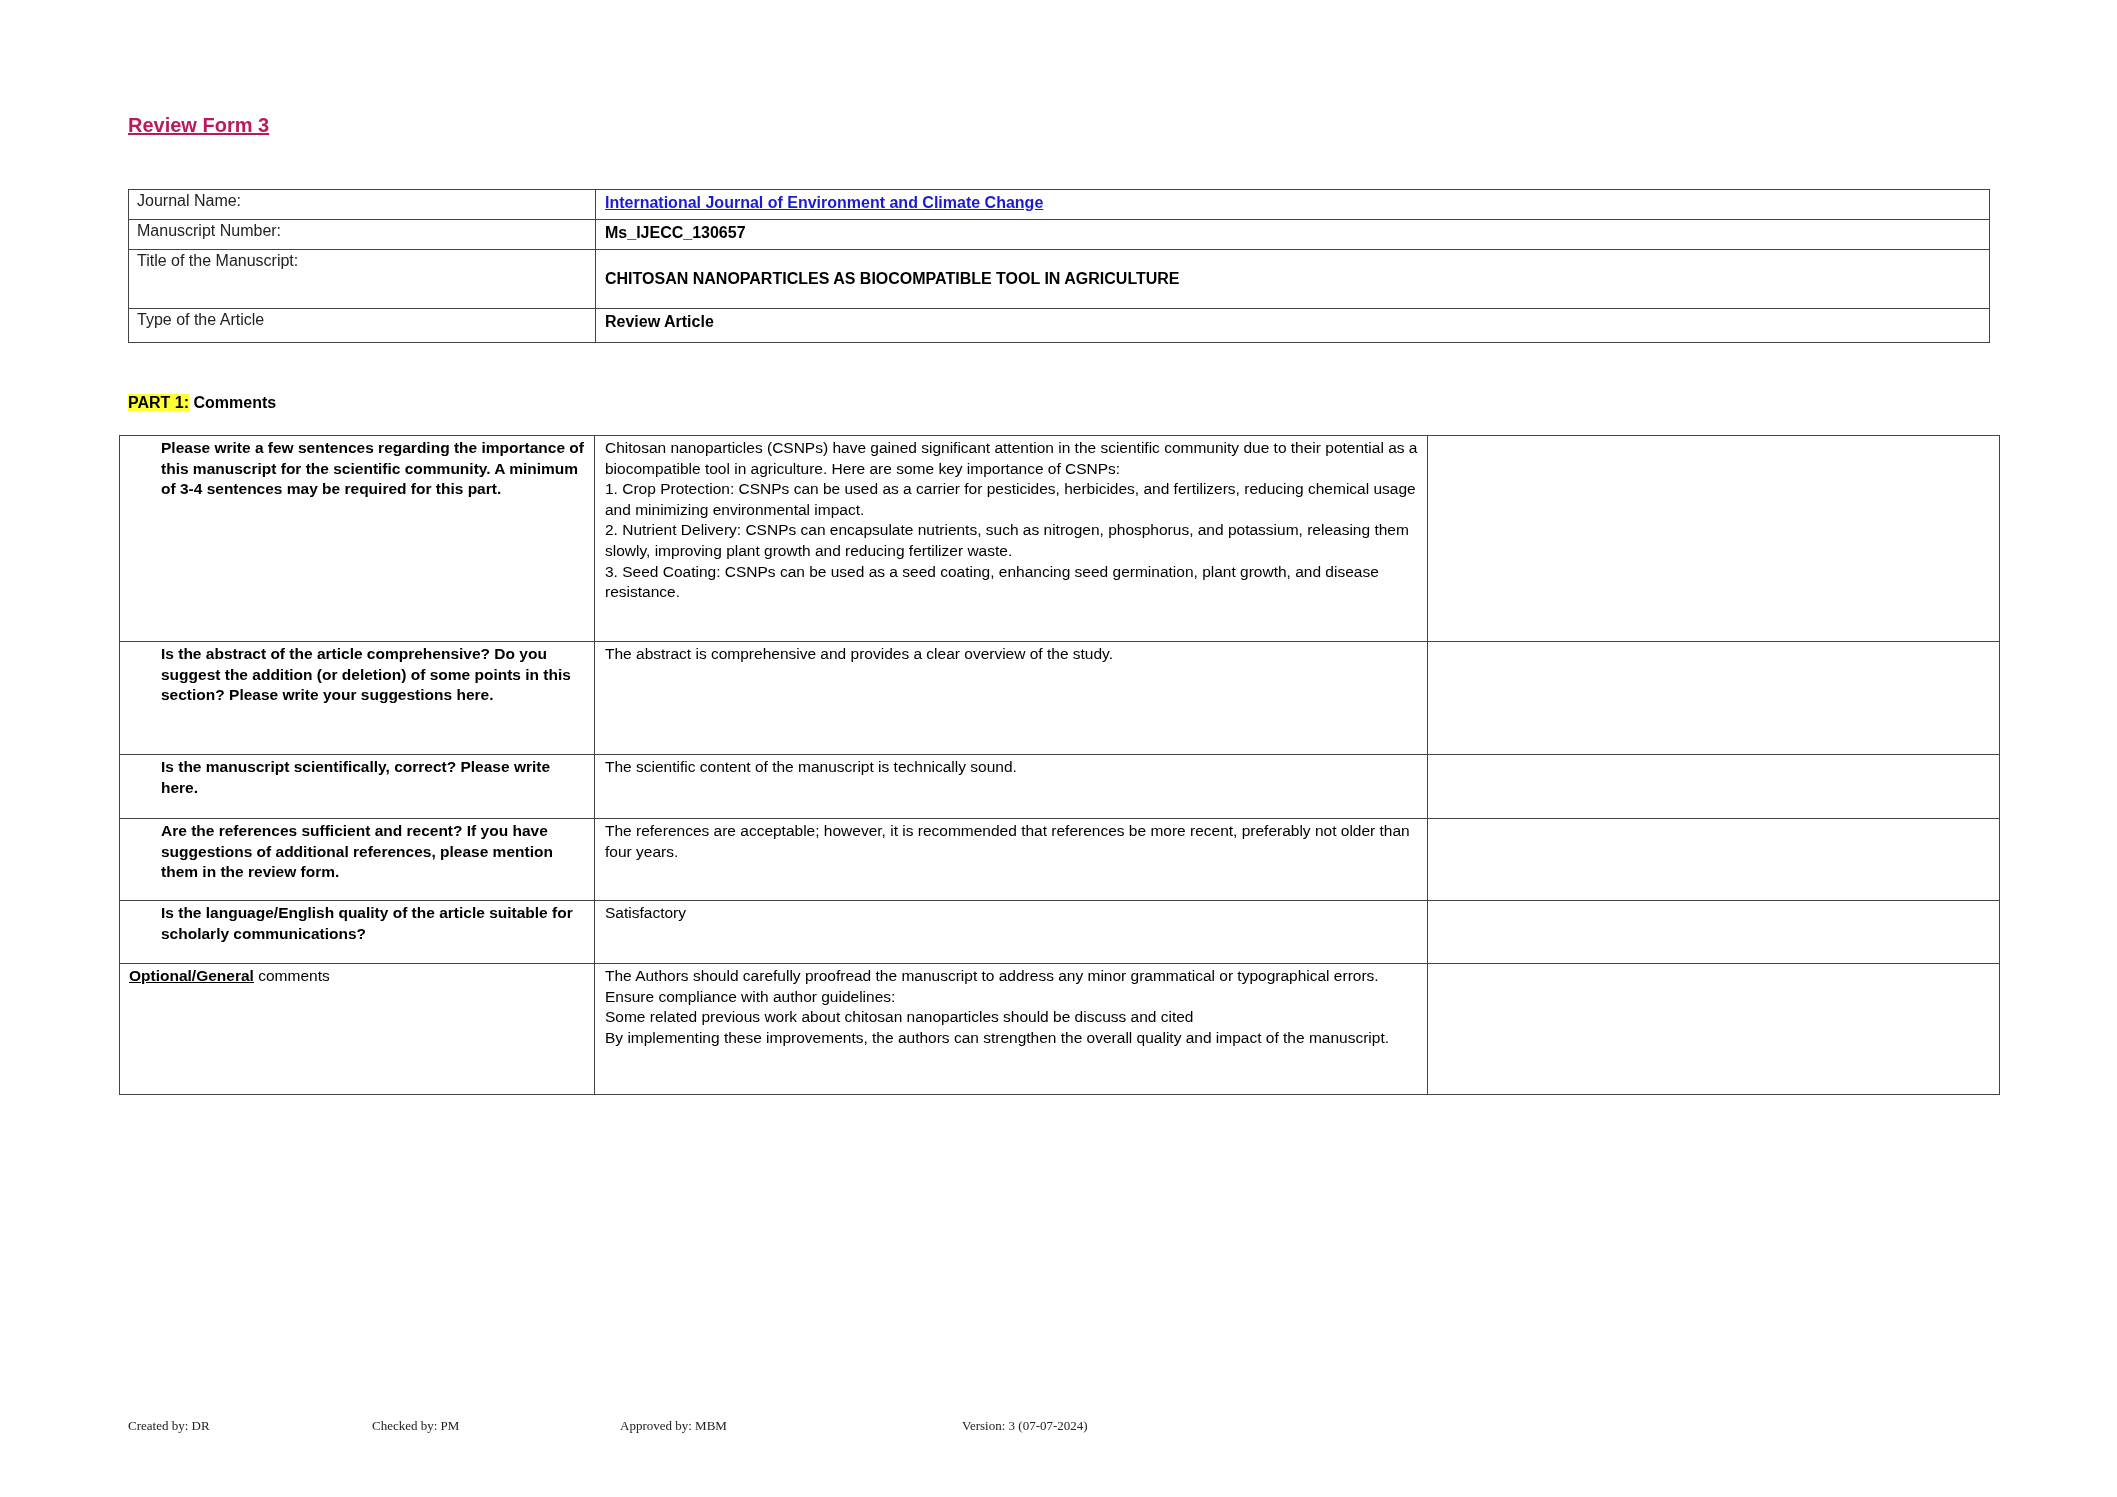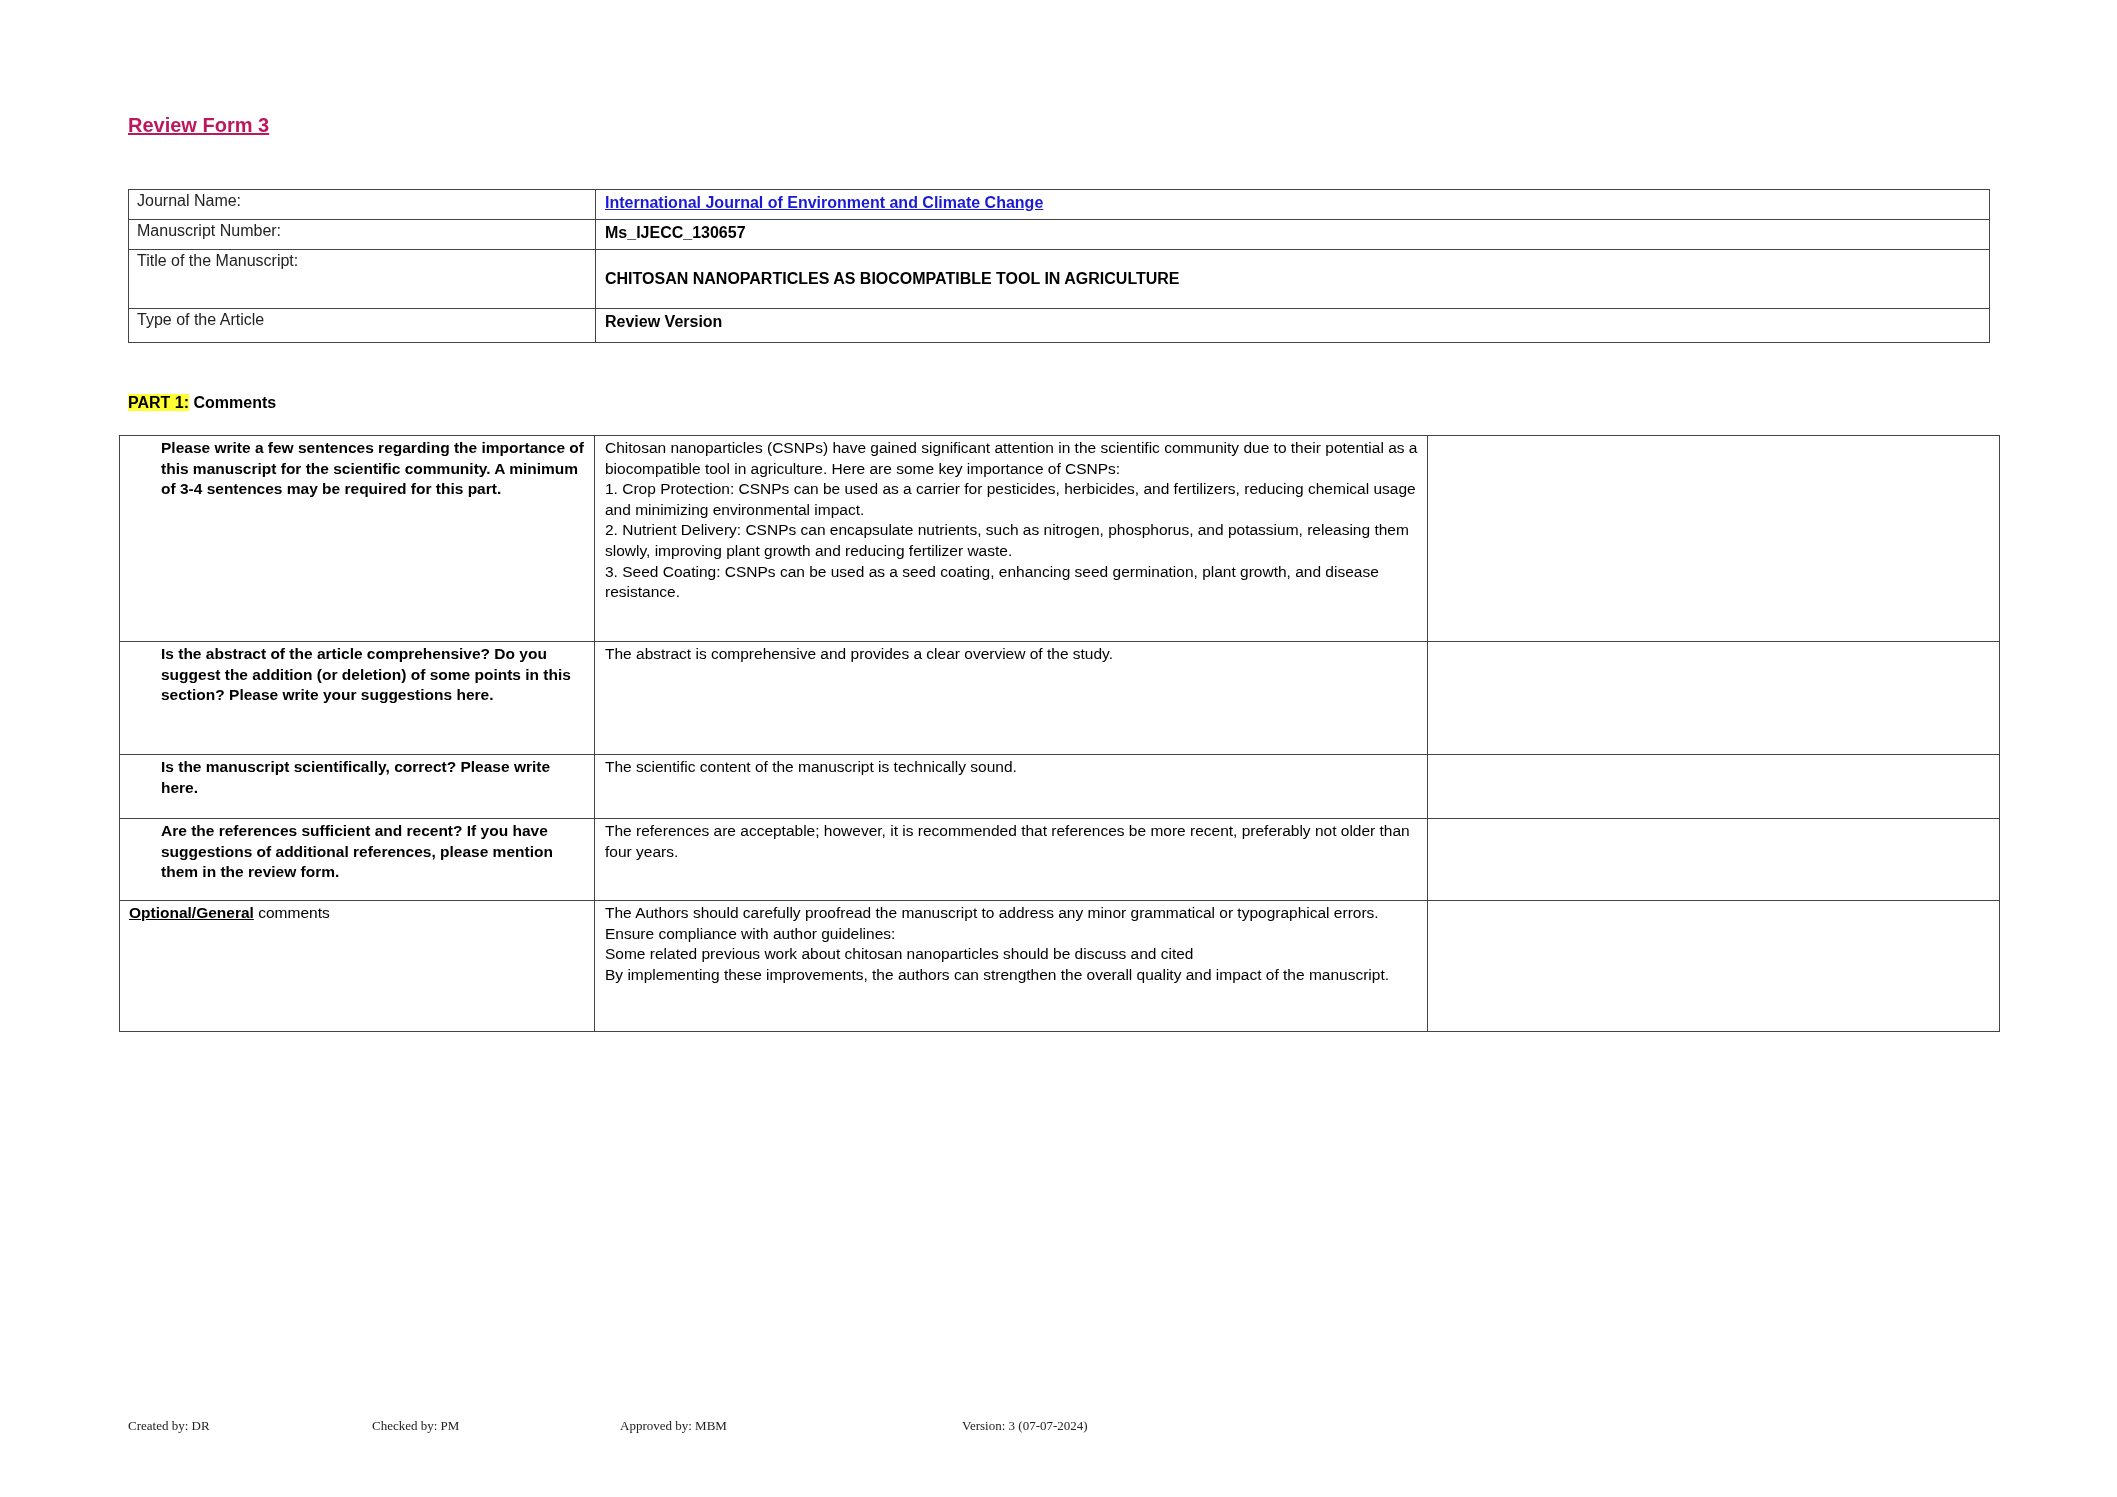"Review Version" td.val { text: Version -> Article }
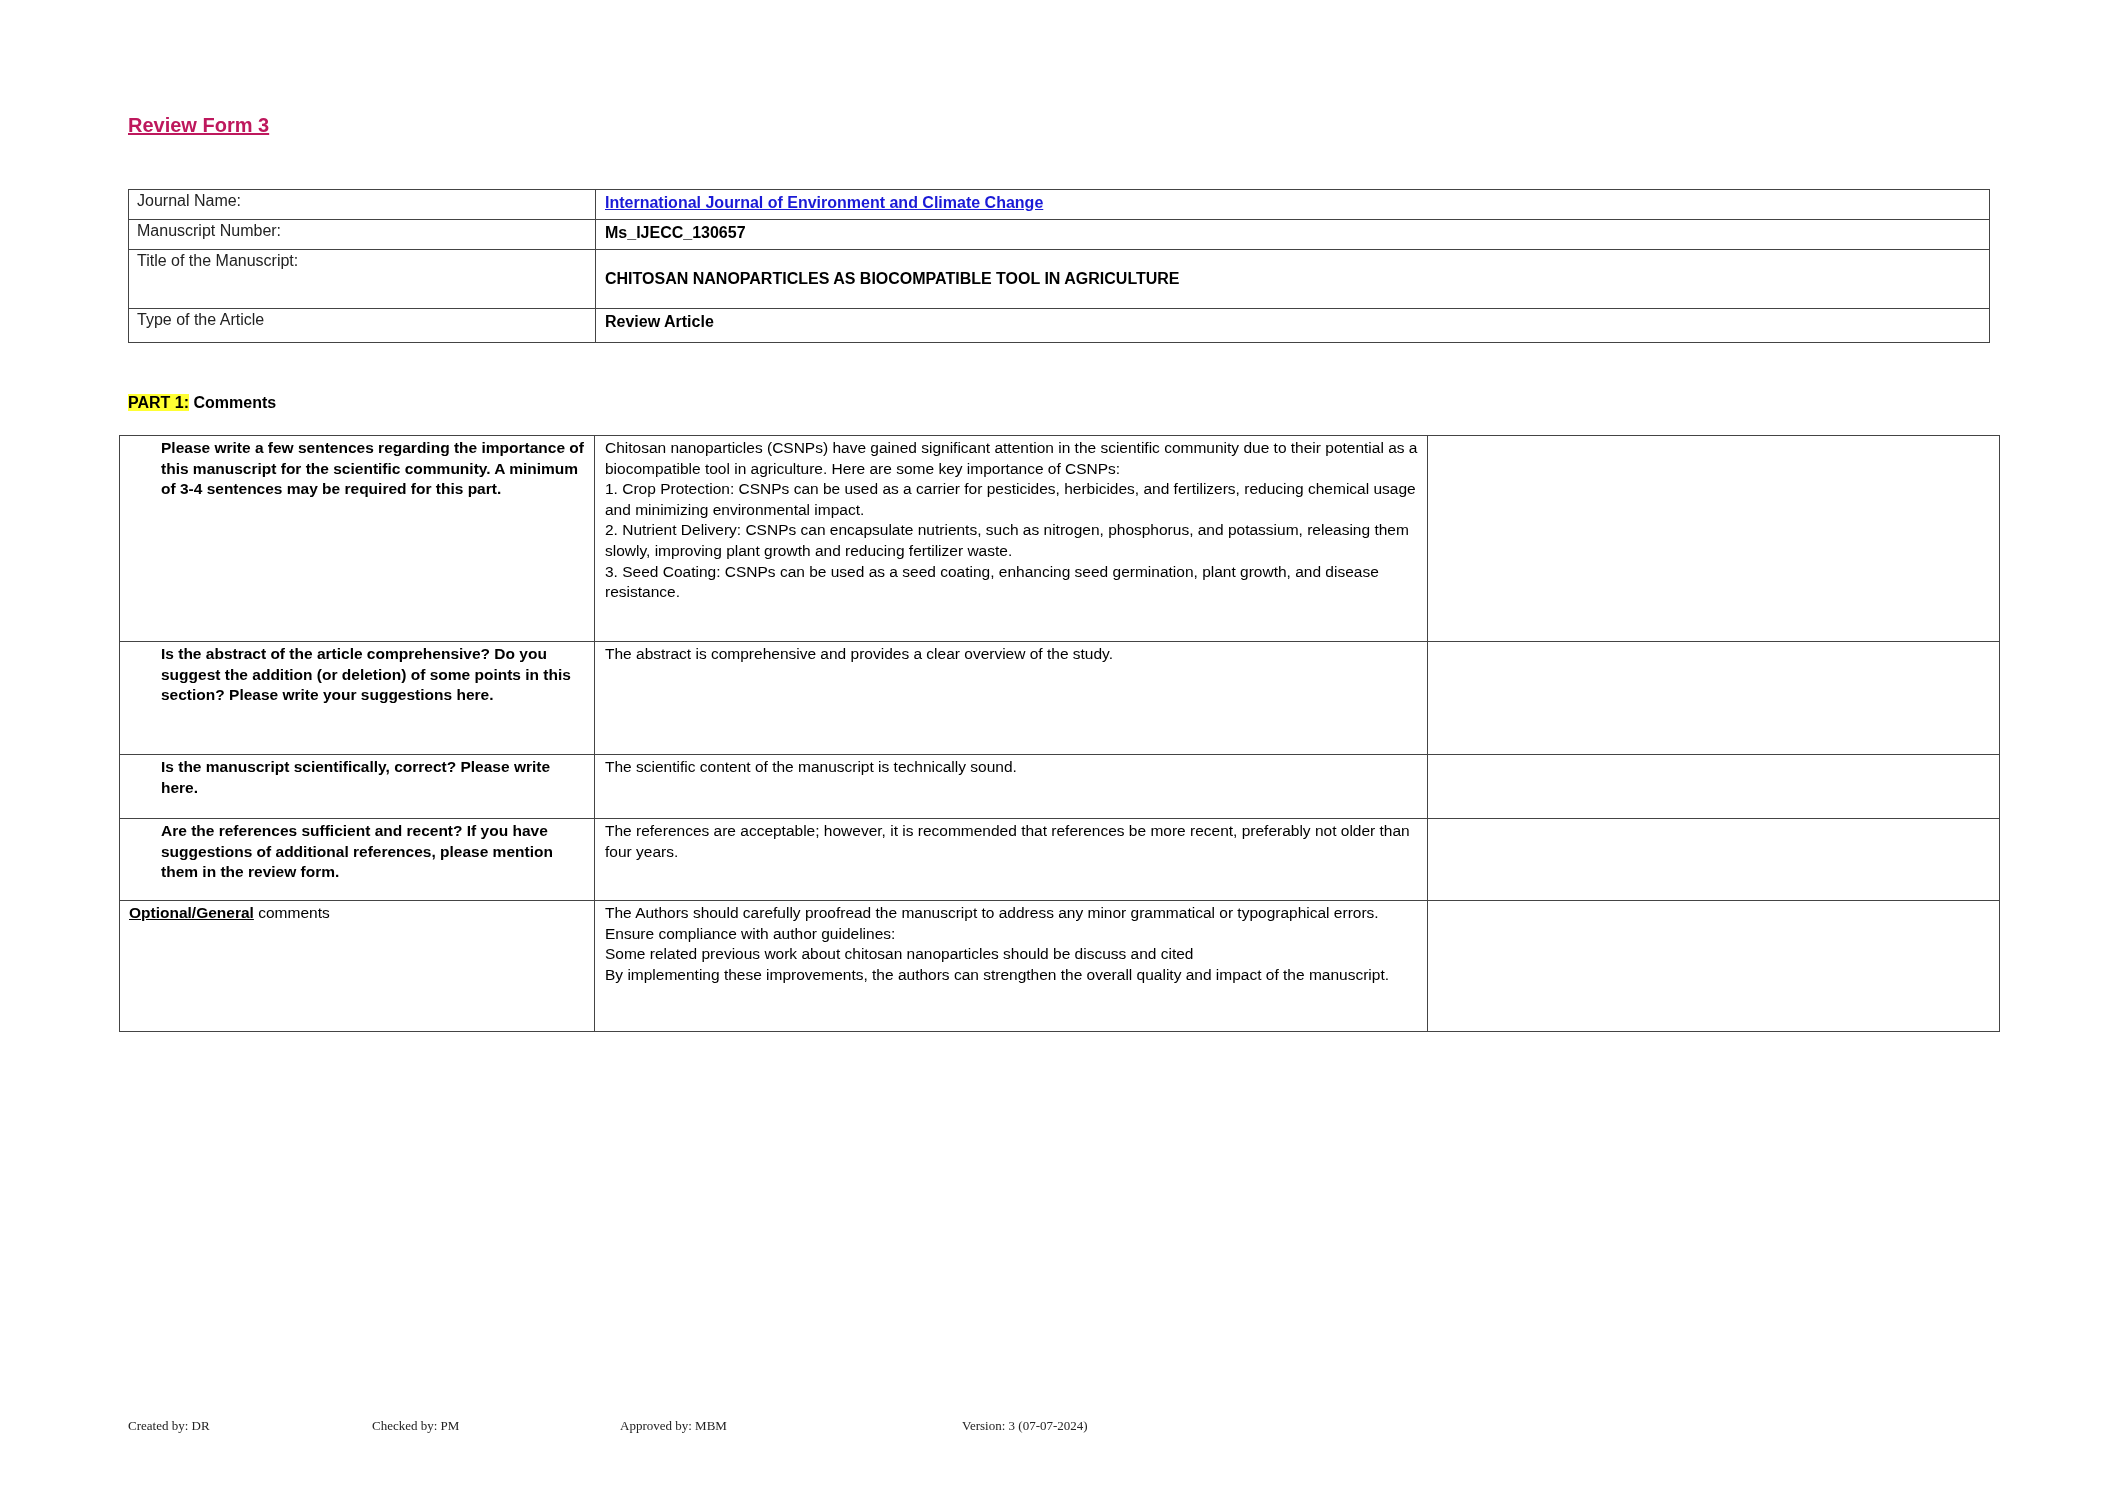"Is the language/English quality of" tr { html: none -> <tr> <td>Is the language/English quality of the article suitable for scholarly communications?</td> <td>Satisfactory</td> <td></td> </tr> }
